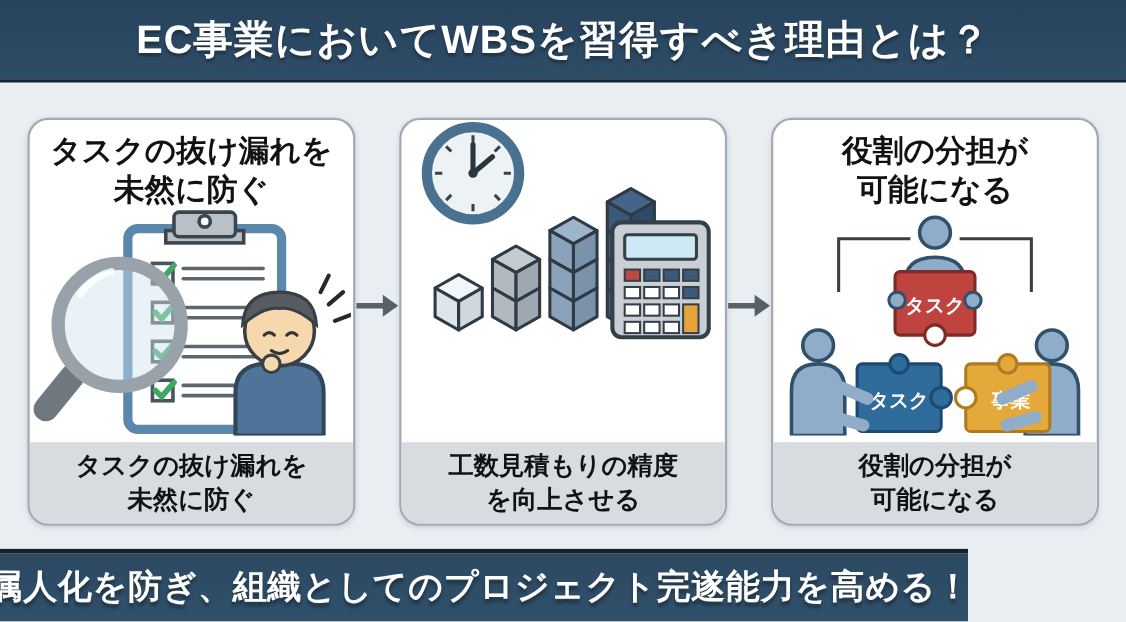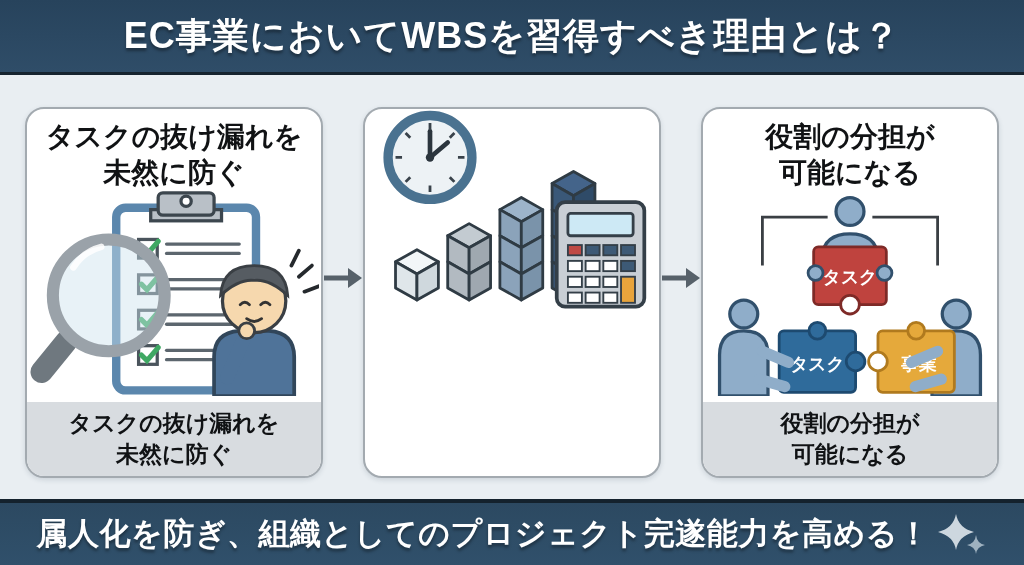"工数見積もりの精度" div.card-caption { html: none -> <div>工数見積もりの精度 を向上させる</div> }
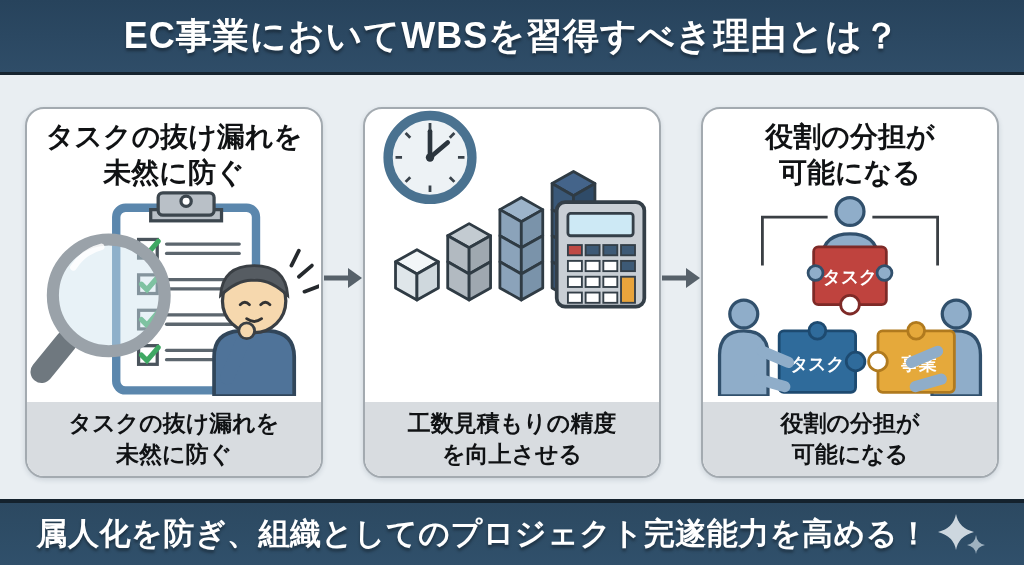"属人化を防ぎ、組織としてのプロジェクト完遂能力を高める！" .banner-bottom { width: 1024px -> 880px }
